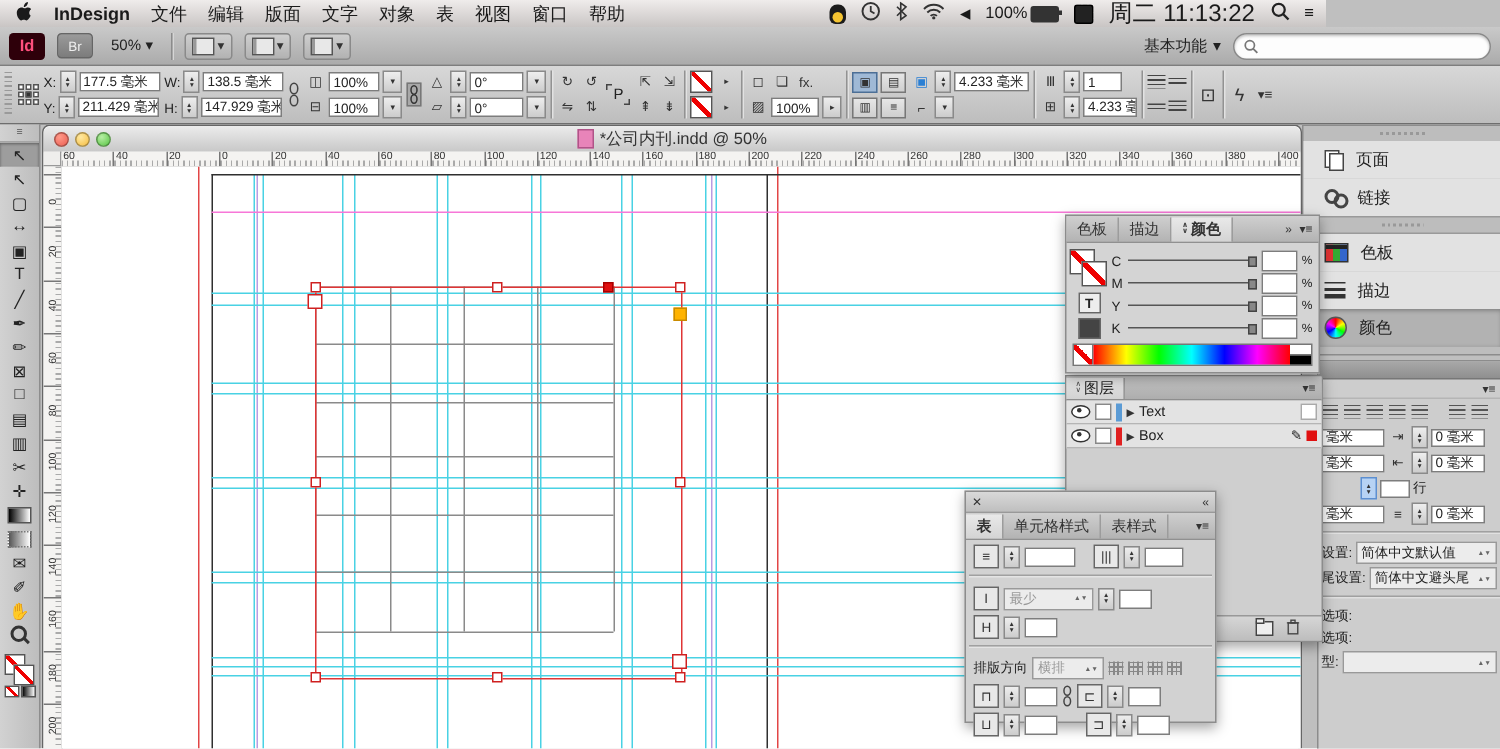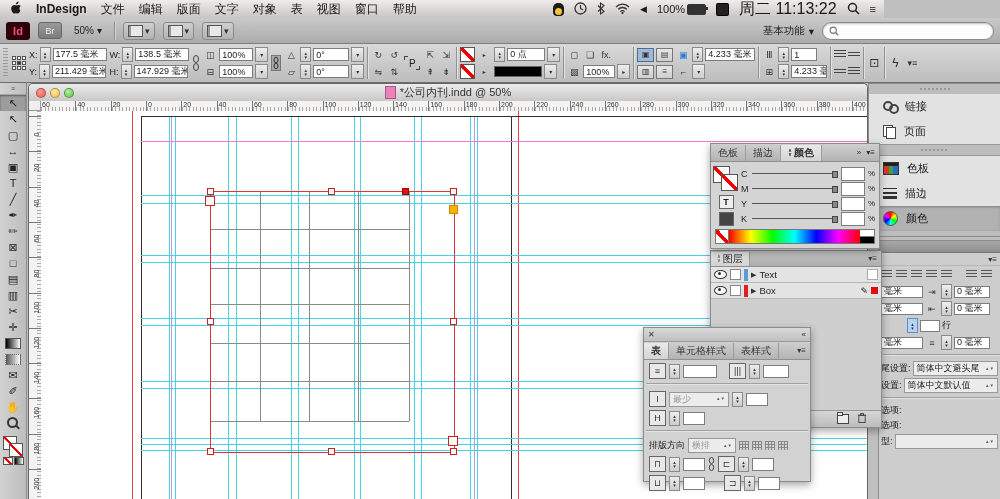"0 点" div.grp { html: <div> <div> <span></span> <span>0 点</span> <span>▾</span> </div> <div> <span></span> <span>▾</span> </div> </div> -> none }
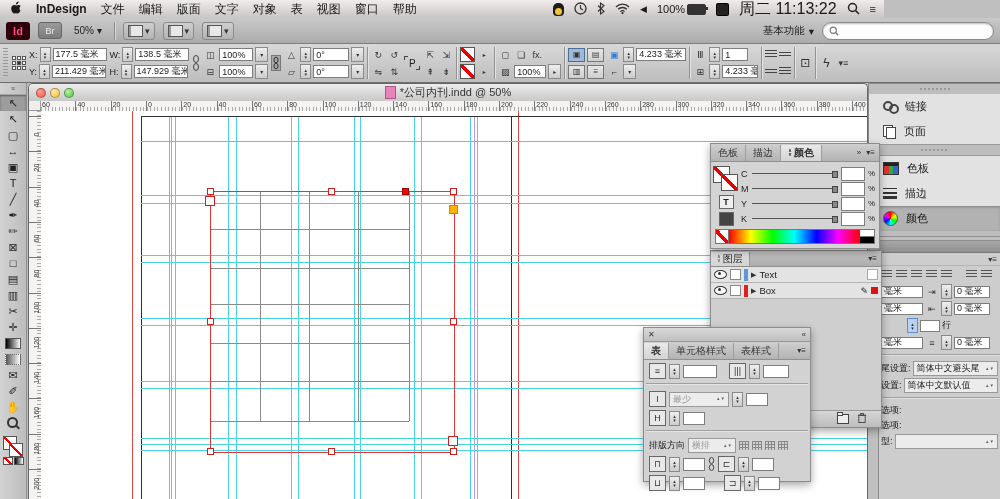"链接" div.drow { order: before "页面" -> after "页面" }
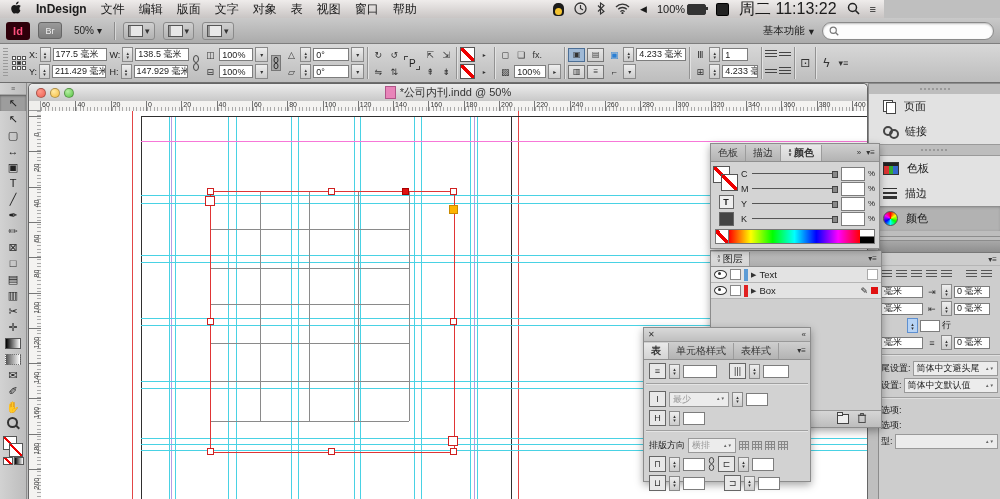"尾设置:" div.prow { order: before "设置:" -> after "设置:" }
